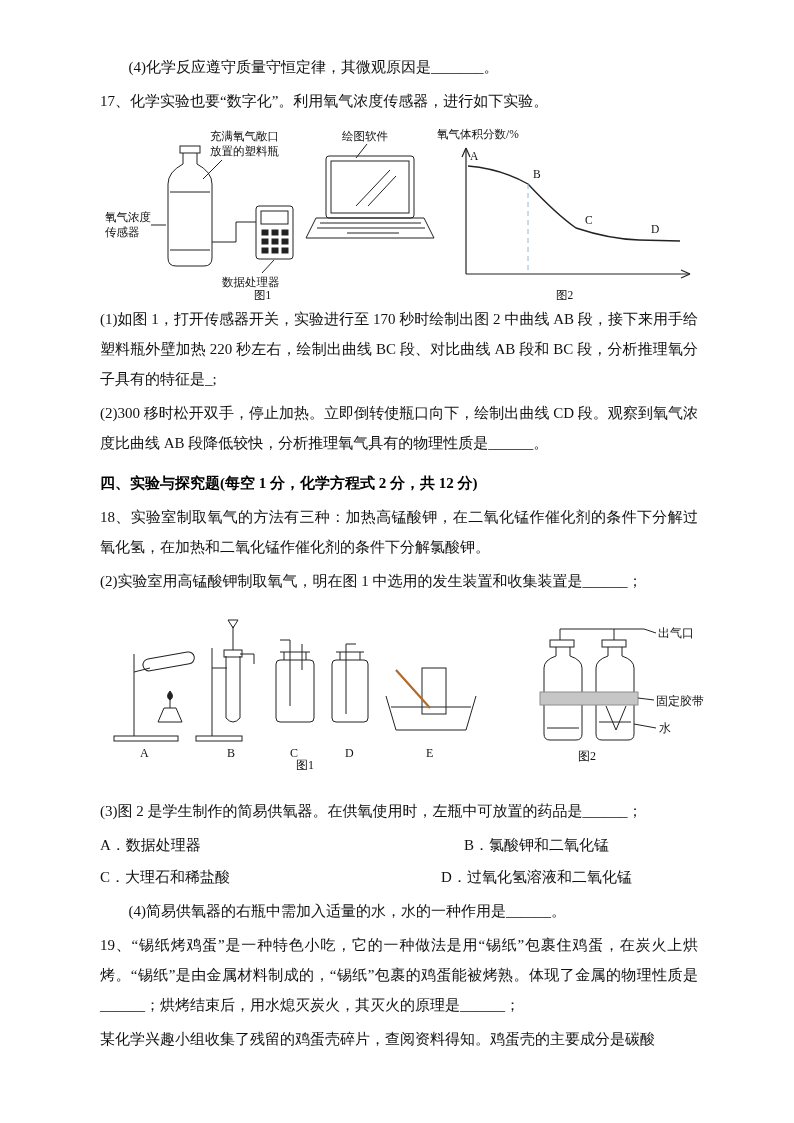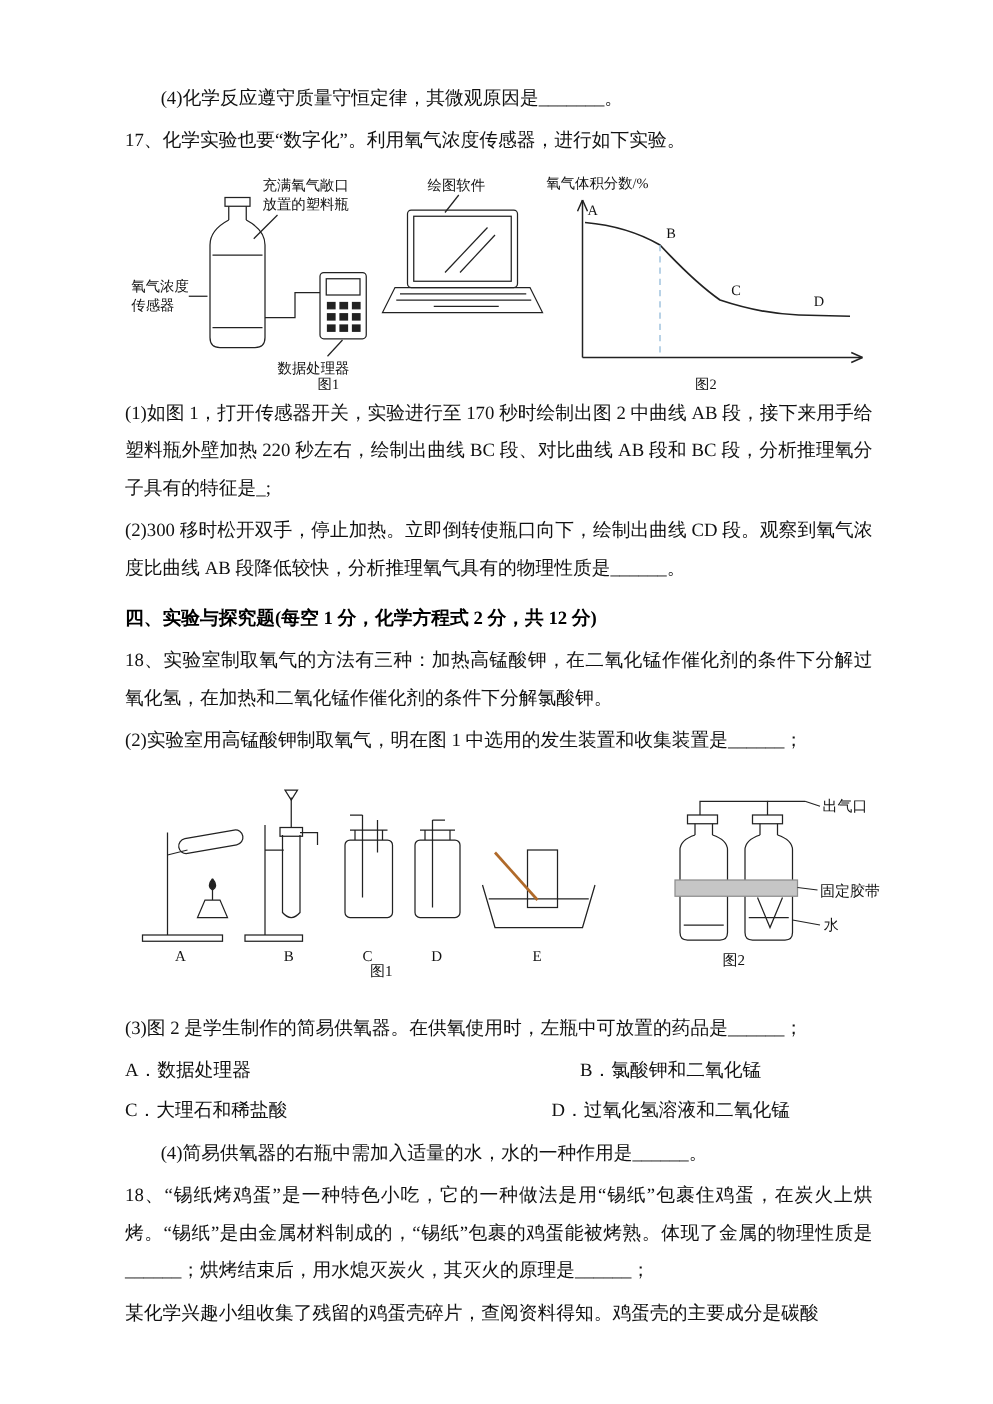"(4)化学反应遵守质量守恒定律，其微观原因是_______。" .page { padding: 60px 96px 20px 100px -> 48px 96px 20px 100px }
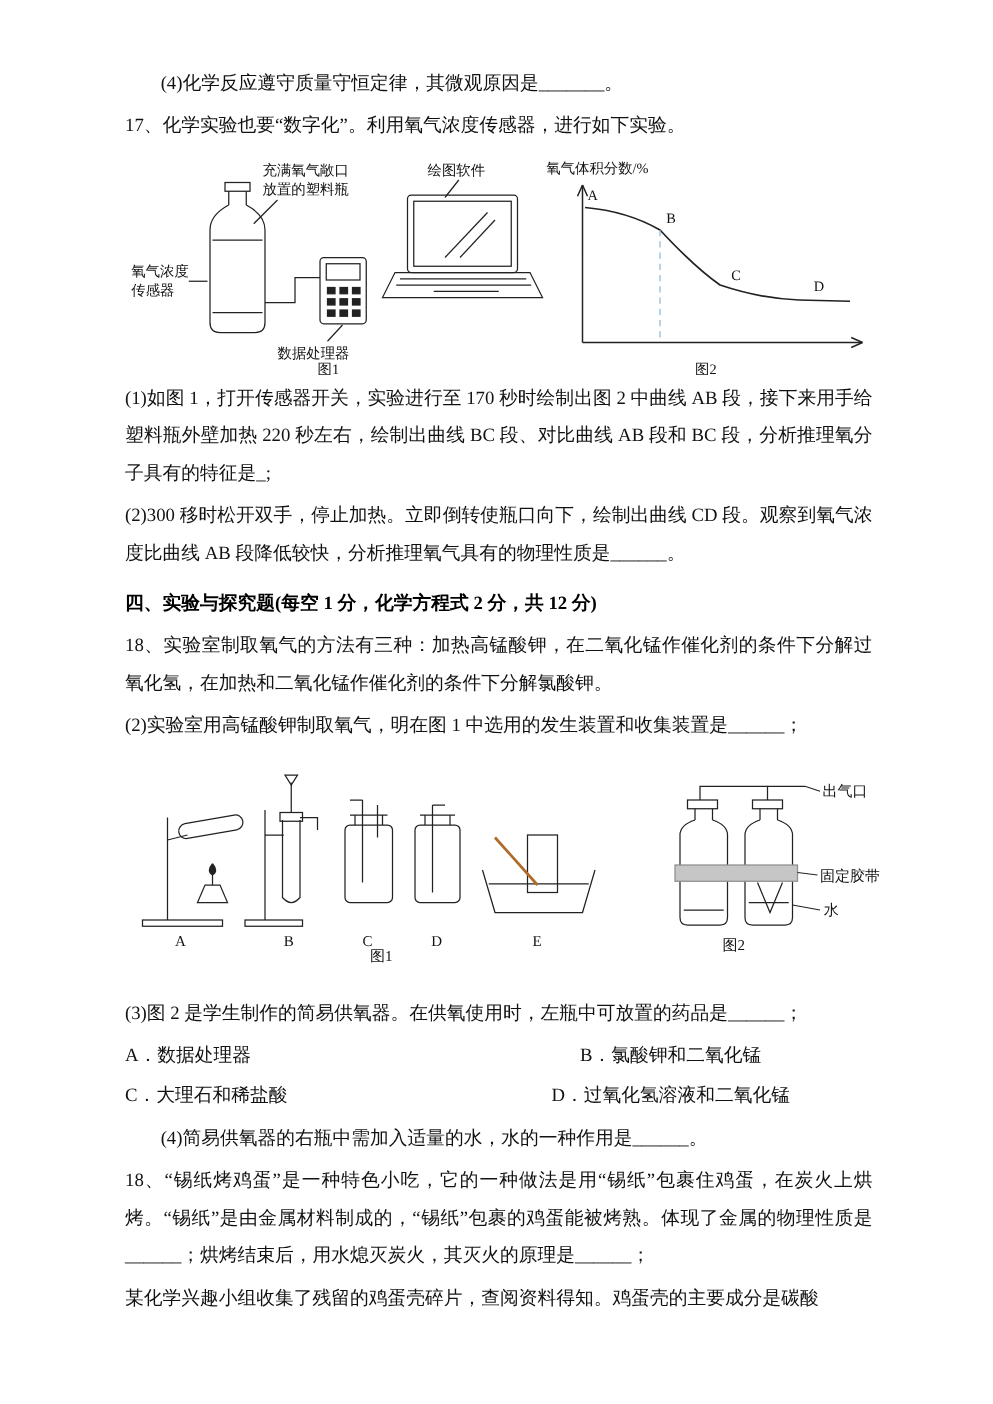"18、“锡纸烤鸡蛋”是一种特色小吃，它的一种做法是用“锡纸”包裹住鸡蛋，在炭火上" div.para { text: 18 -> 19 }
